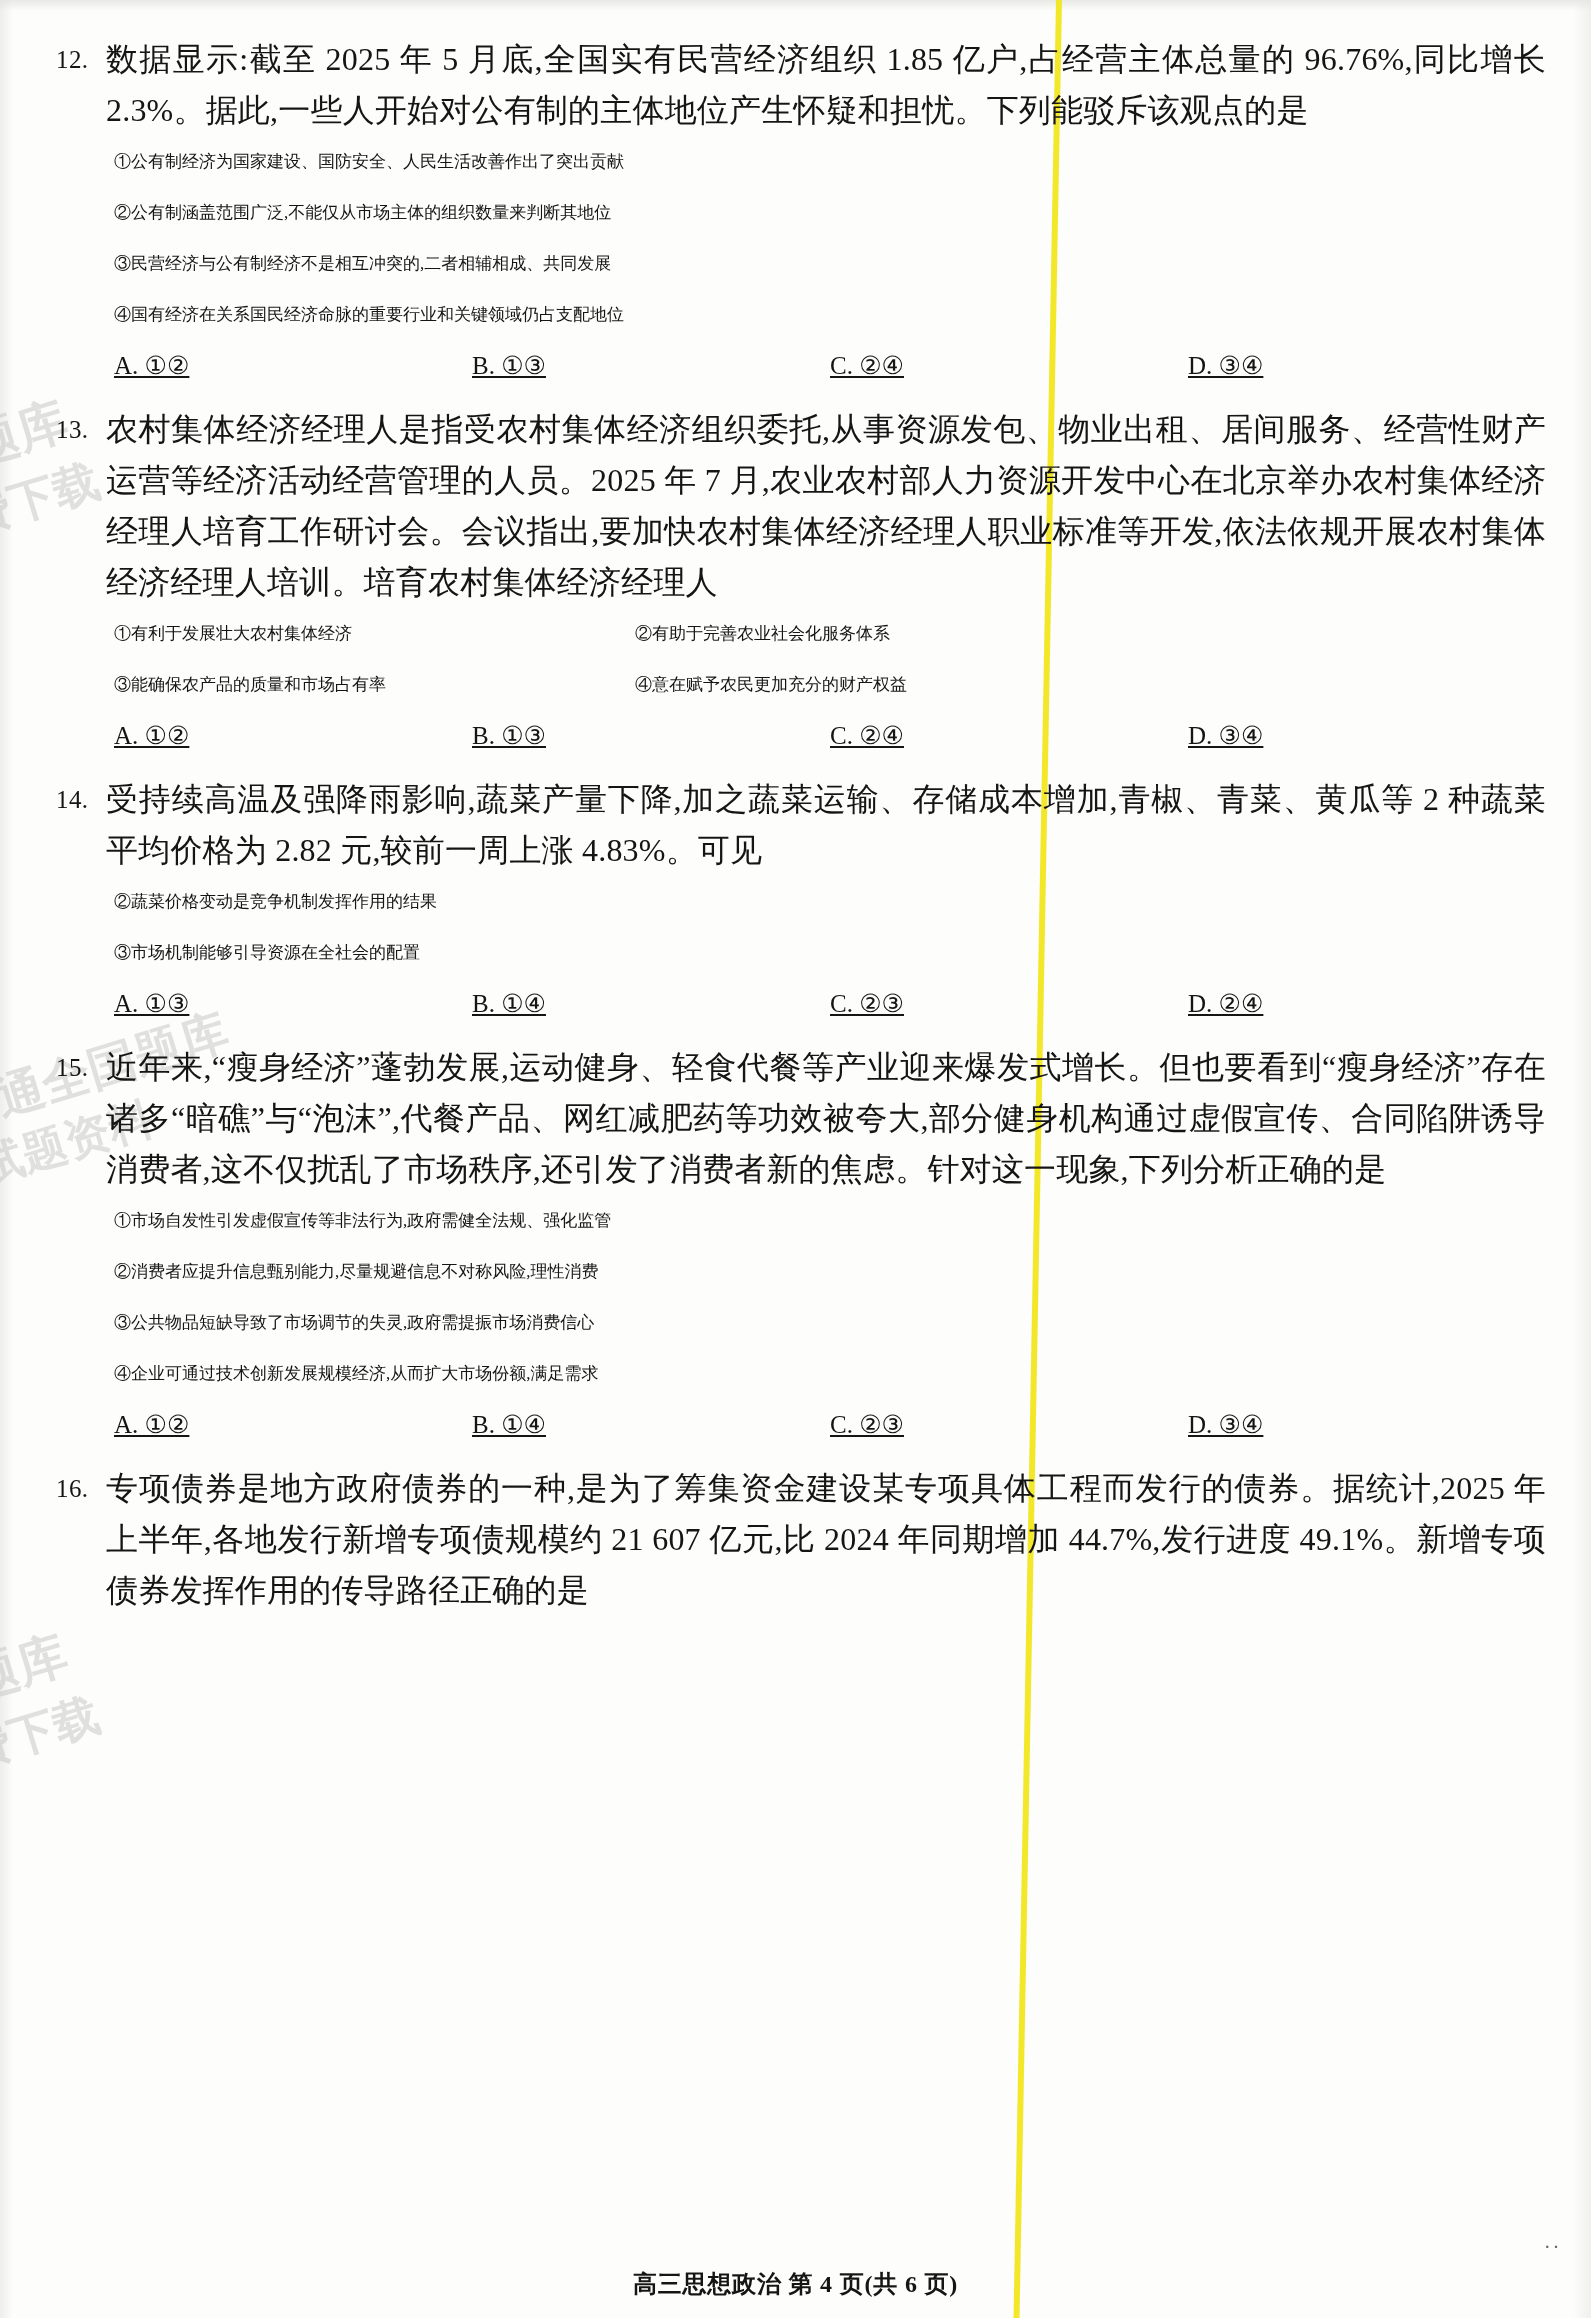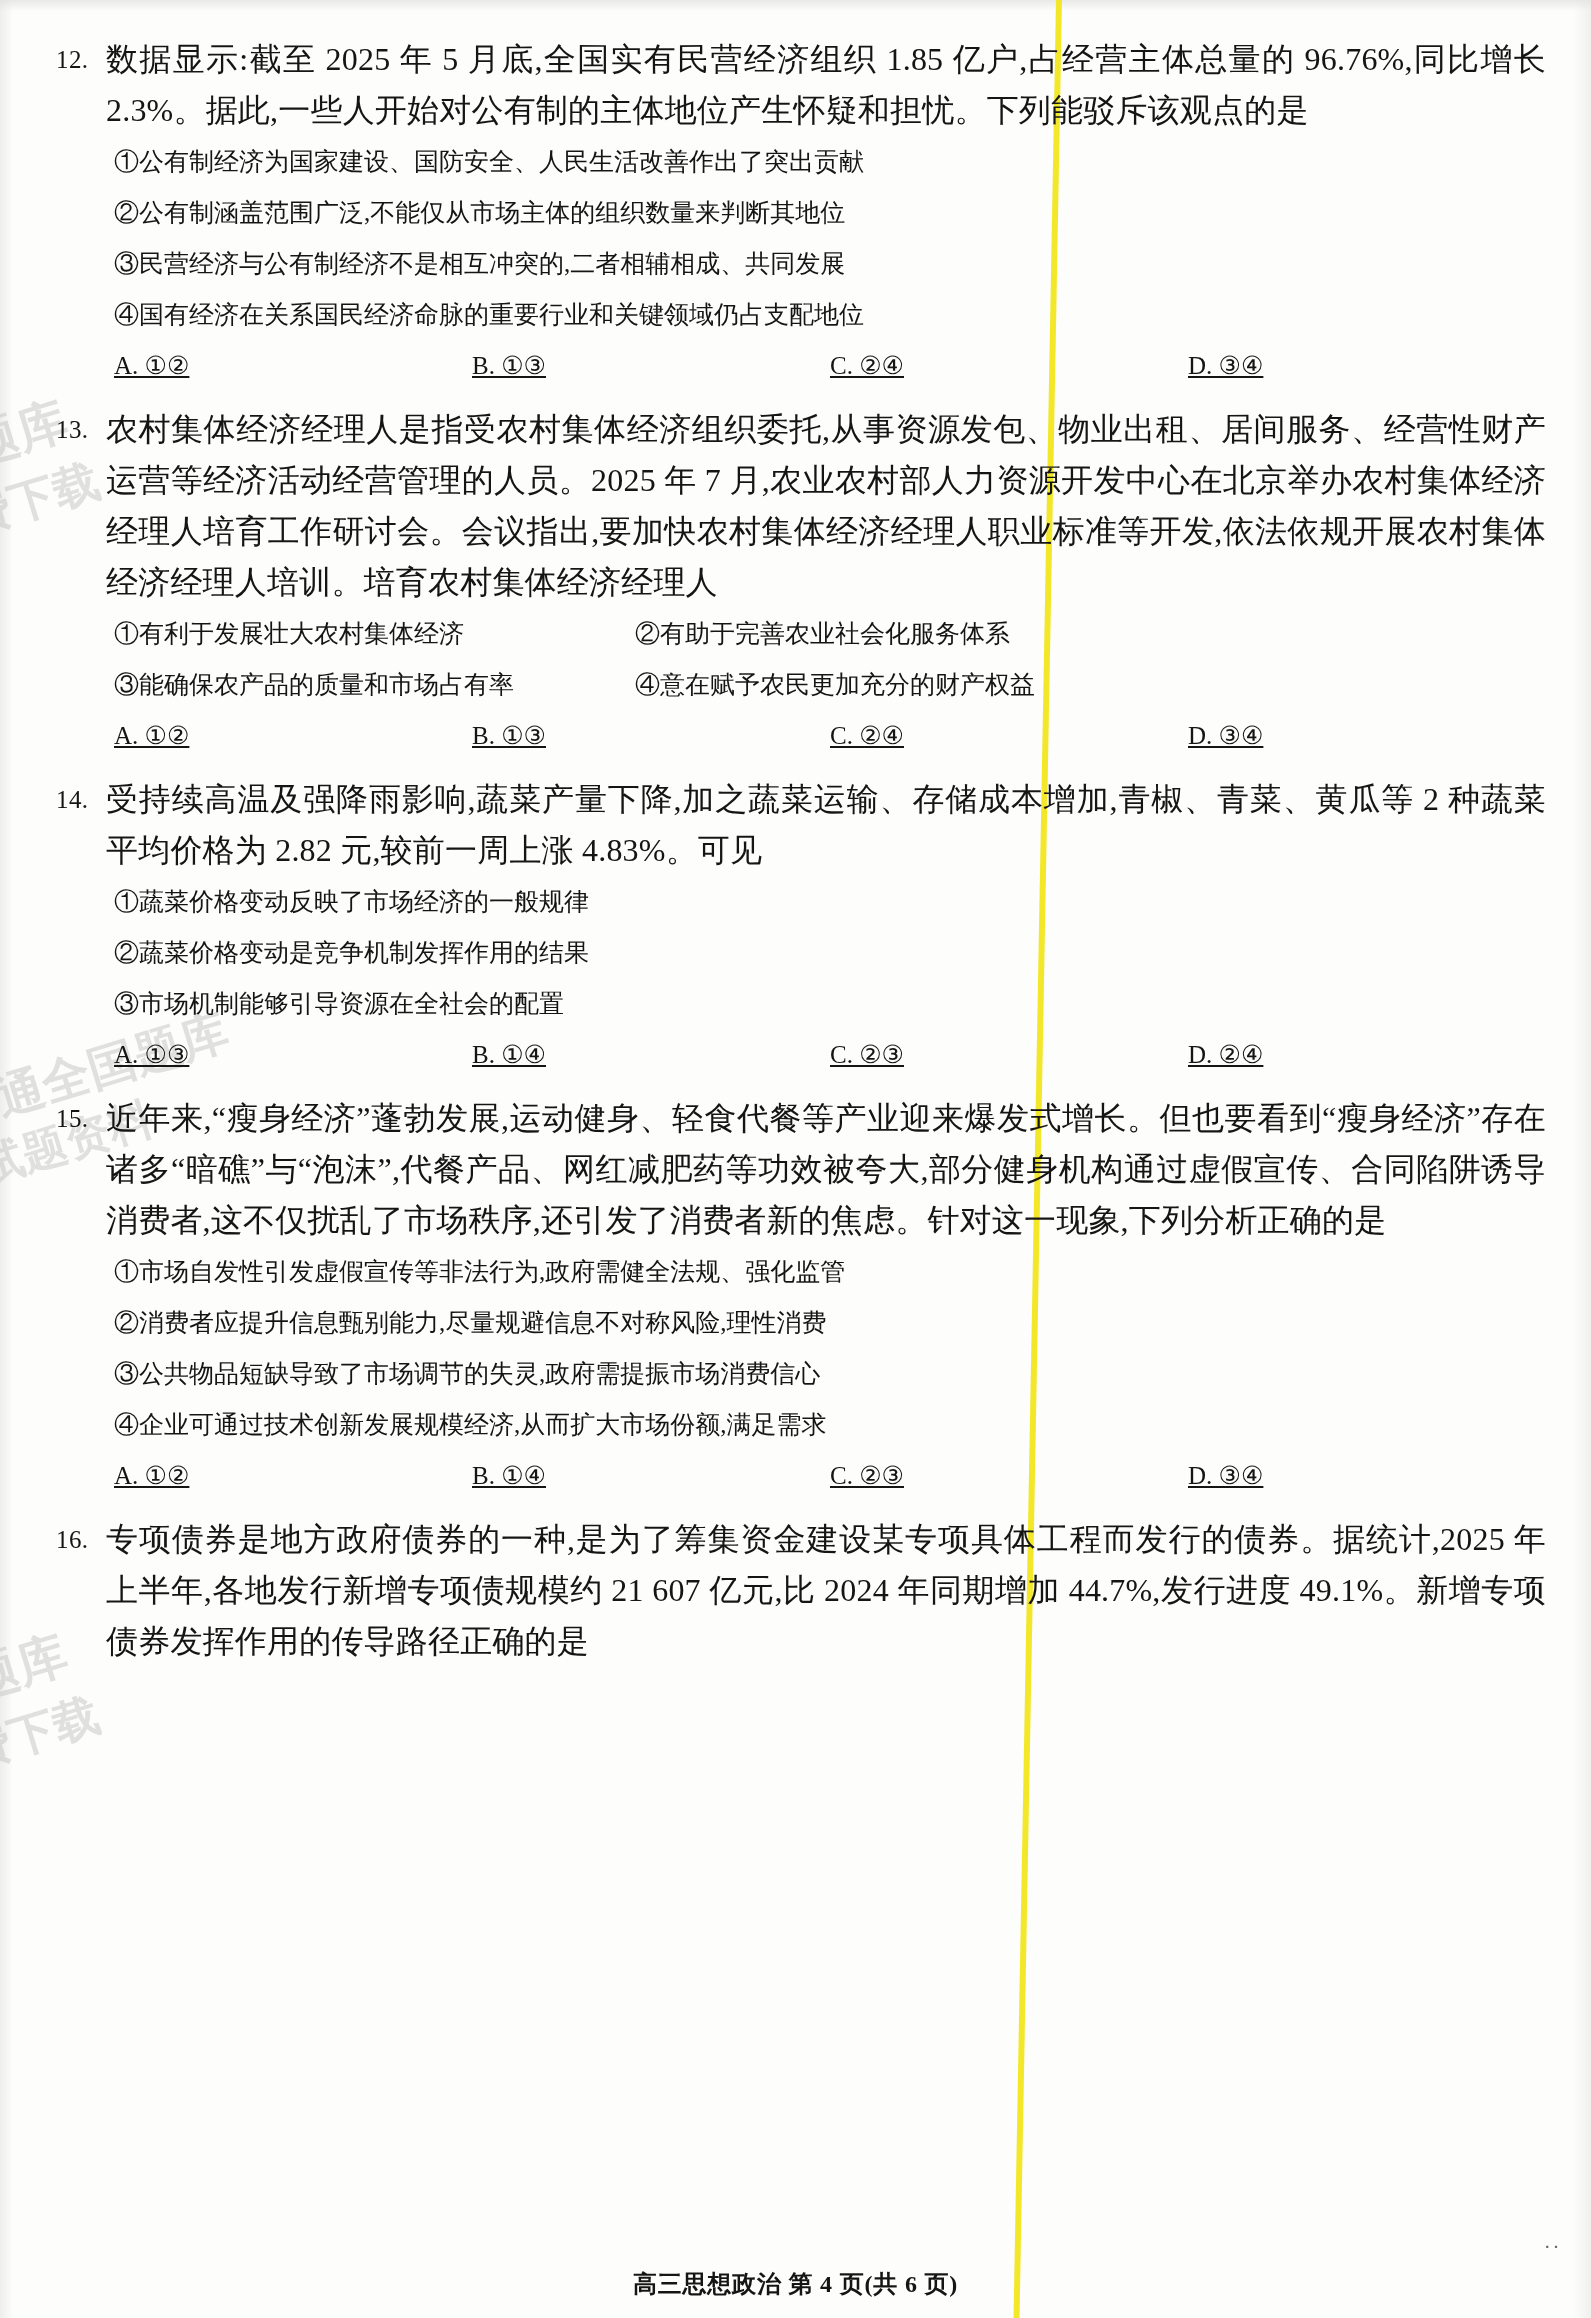"①公有制经济为国家建设、国防安全、人民生活改善作出了突出贡献" .stmt { font-size: 25px -> 17px }
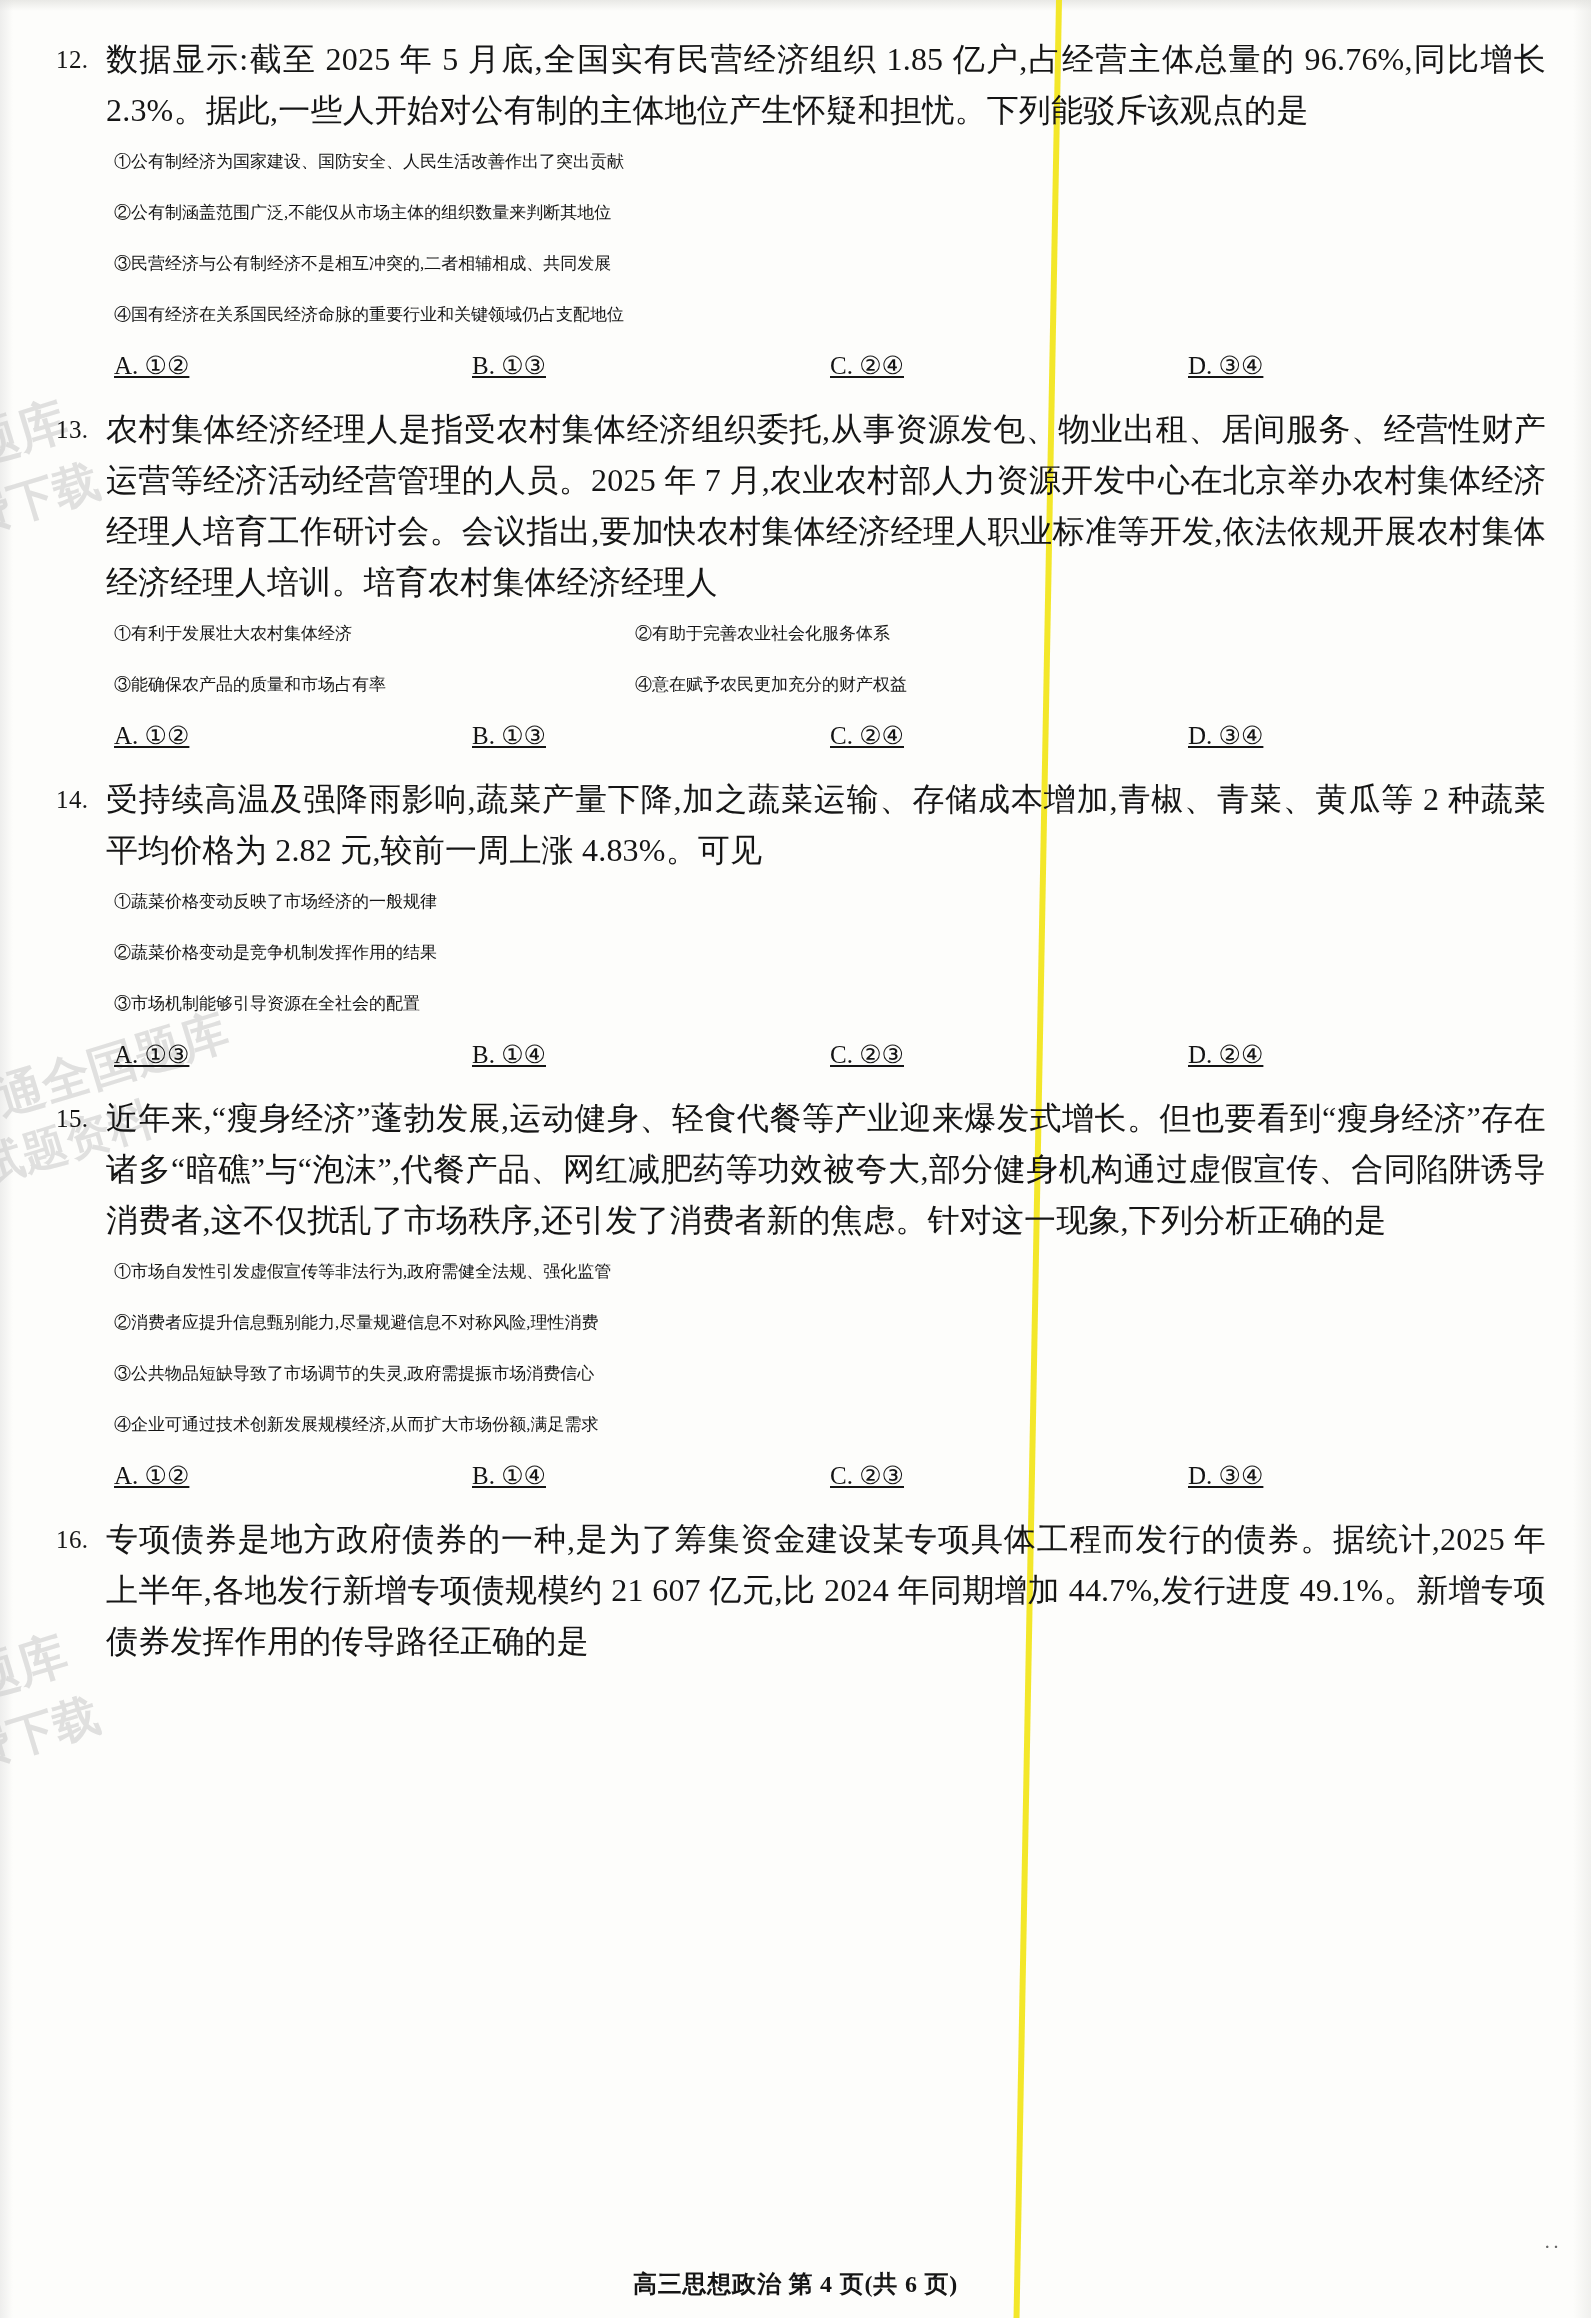"①蔬菜价格变动反映了市场经济的一般规律" div.stmt { html: <div>①蔬菜价格变动反映了市场经济的一般规律</div> -> none }
